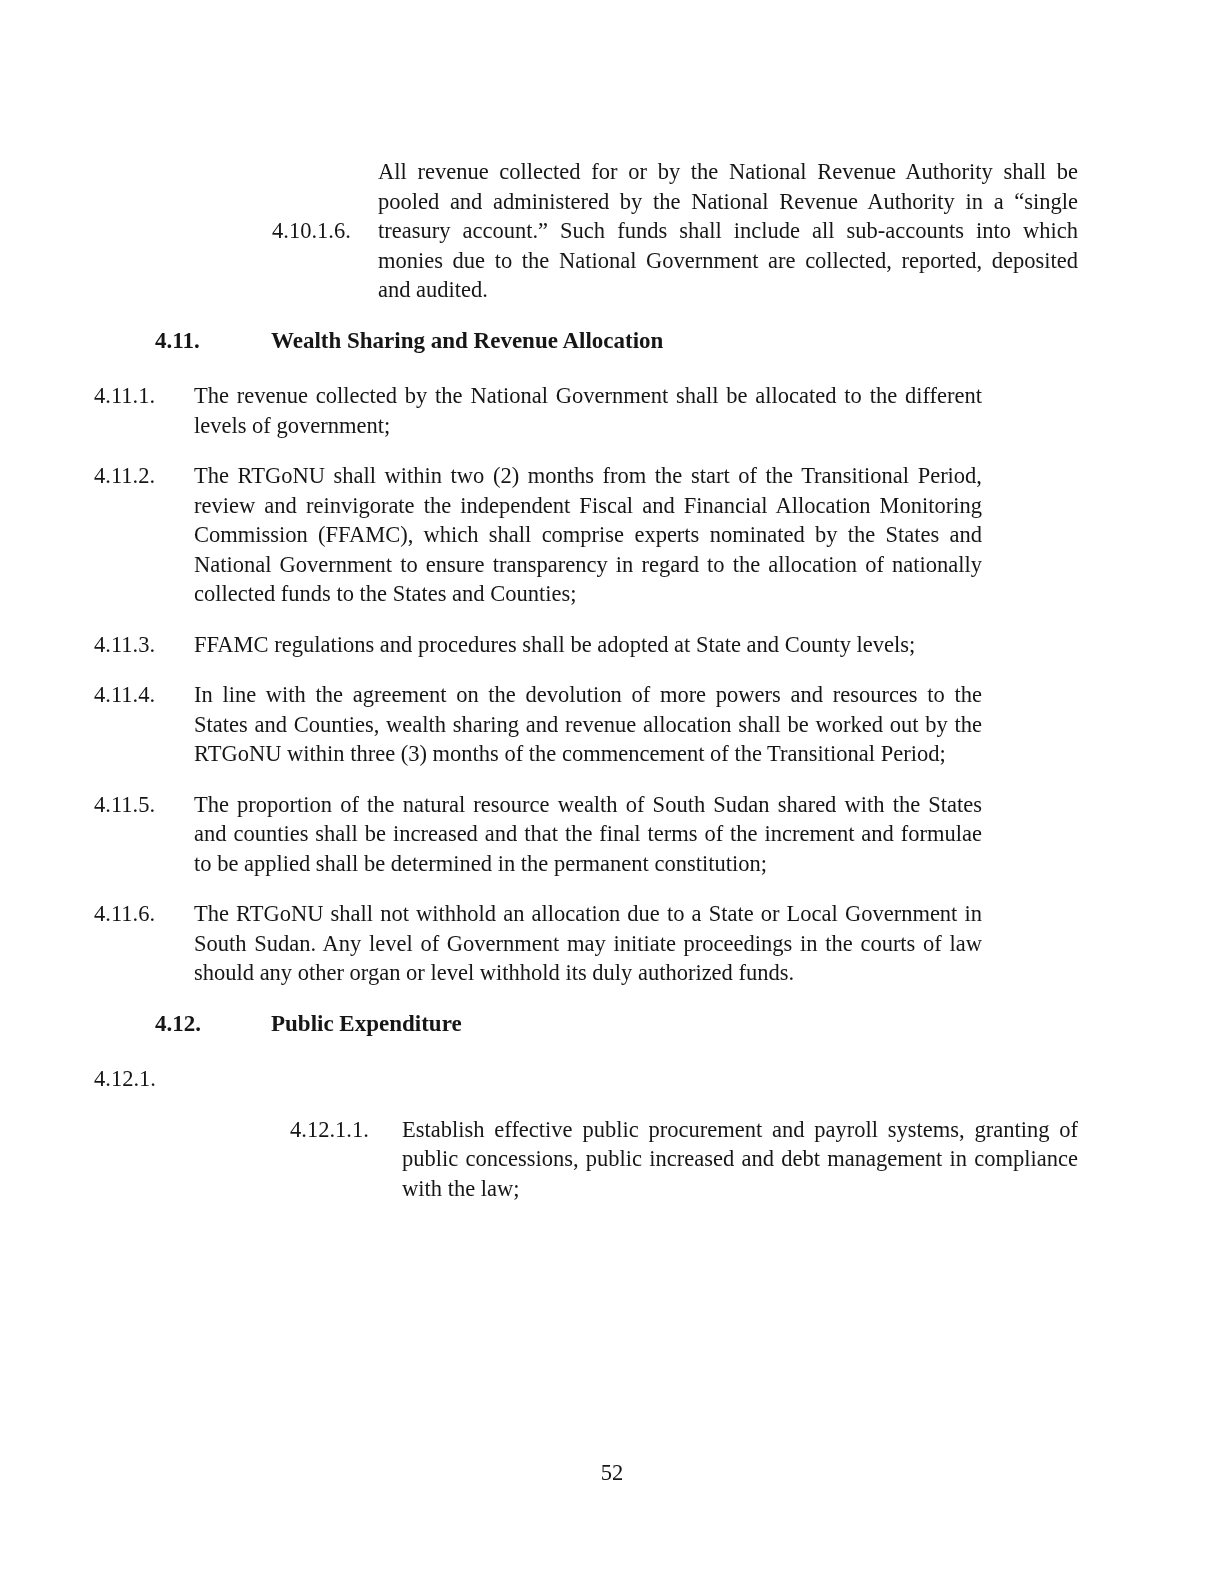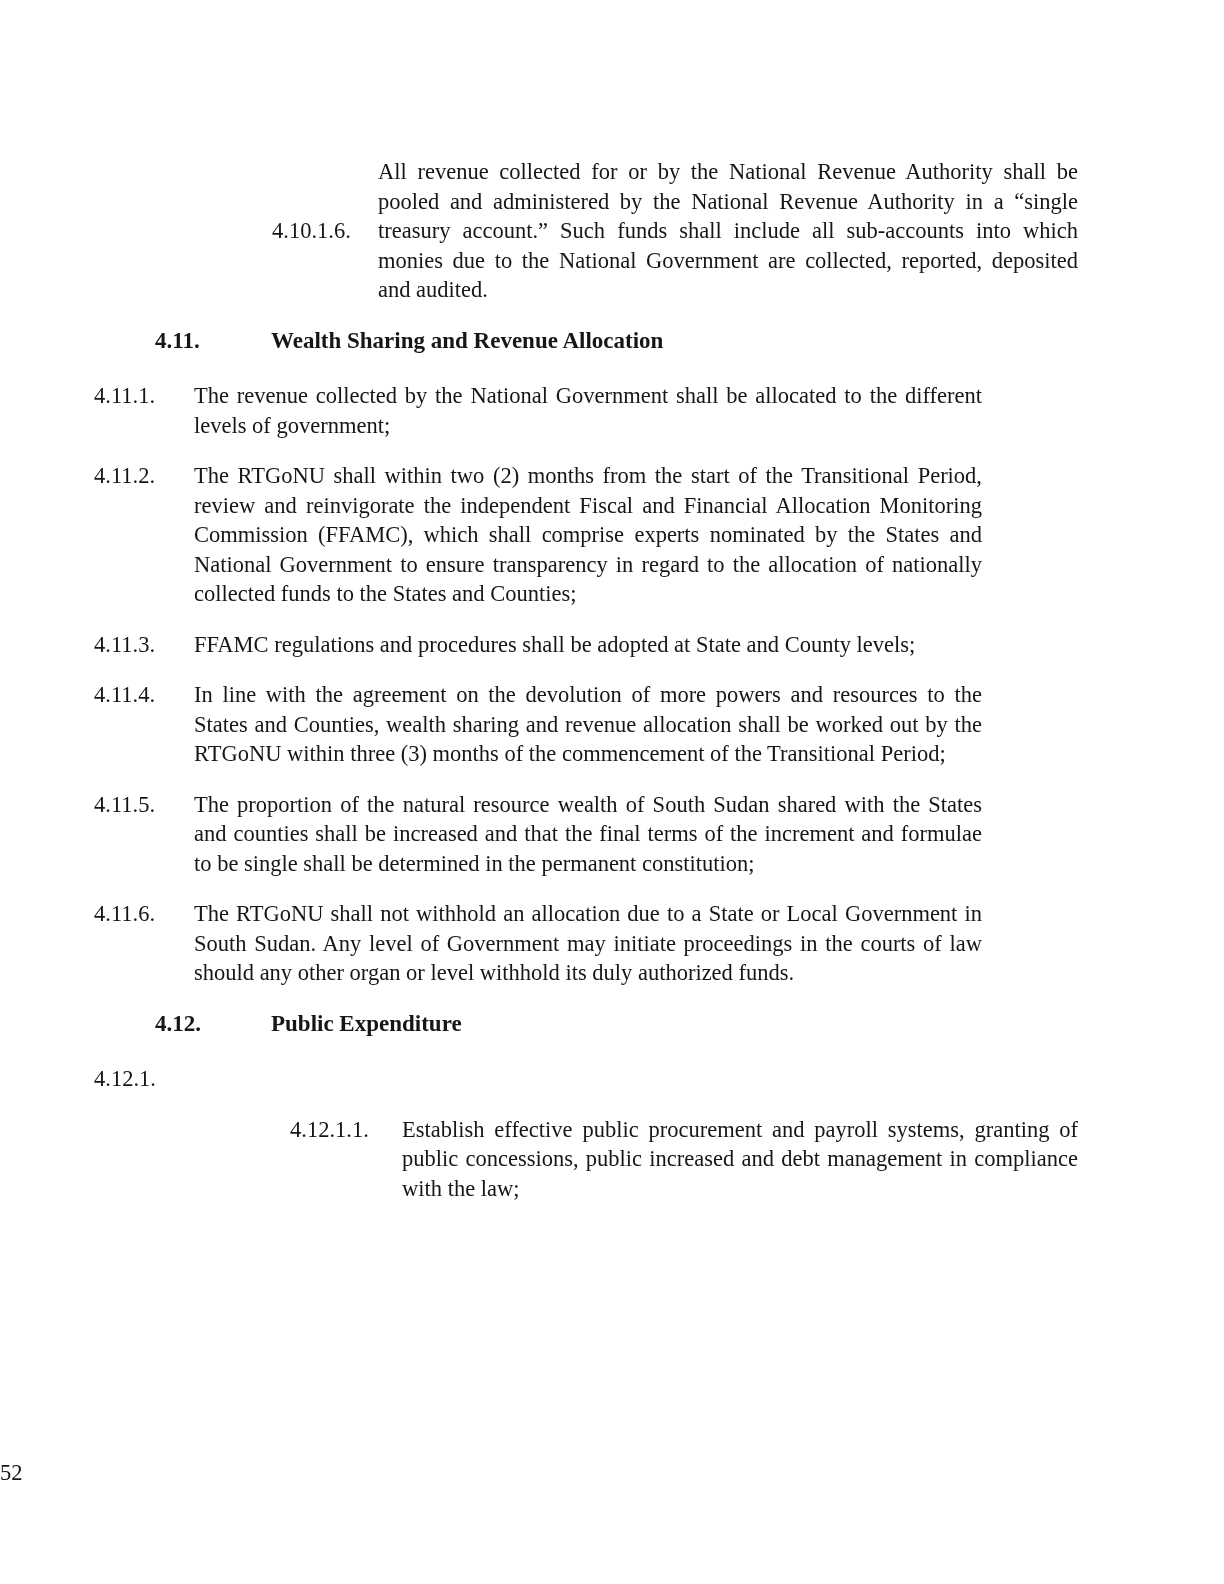"The proportion of the natural" div.txt { text: single -> applied }
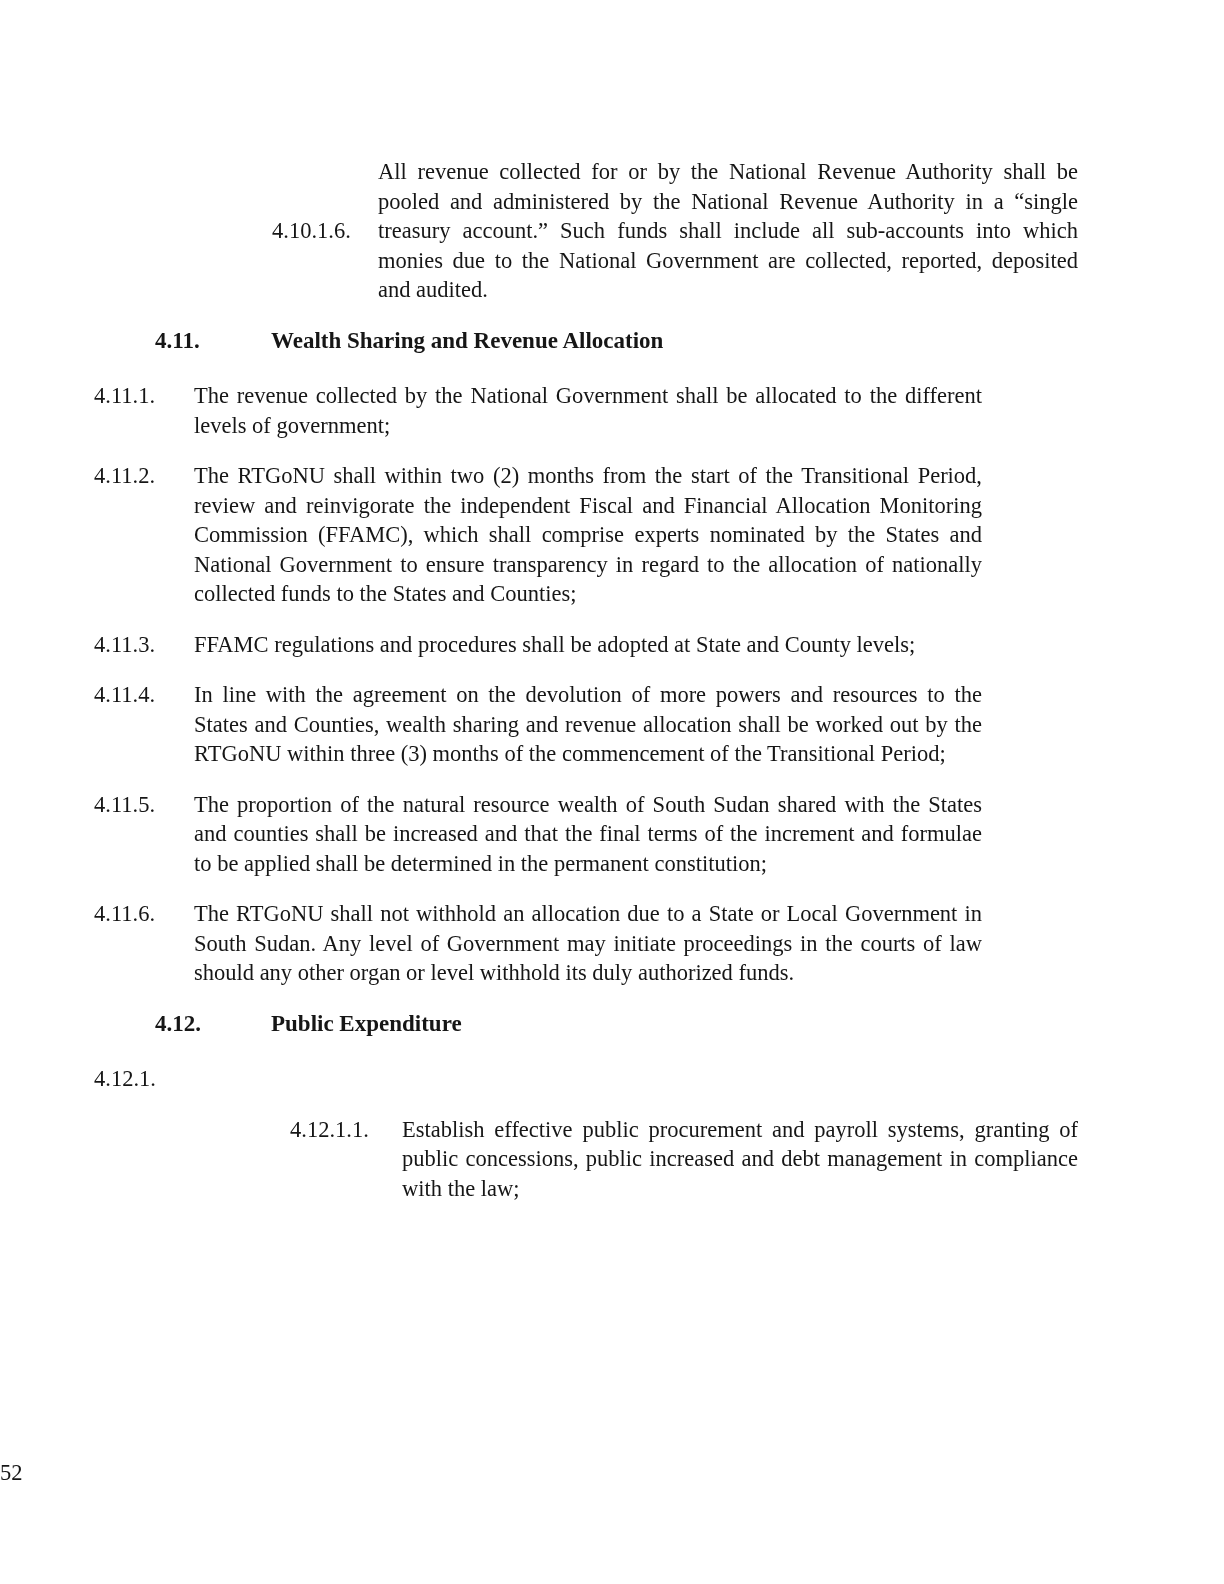"52" .pagenum { text-align: left -> center }
